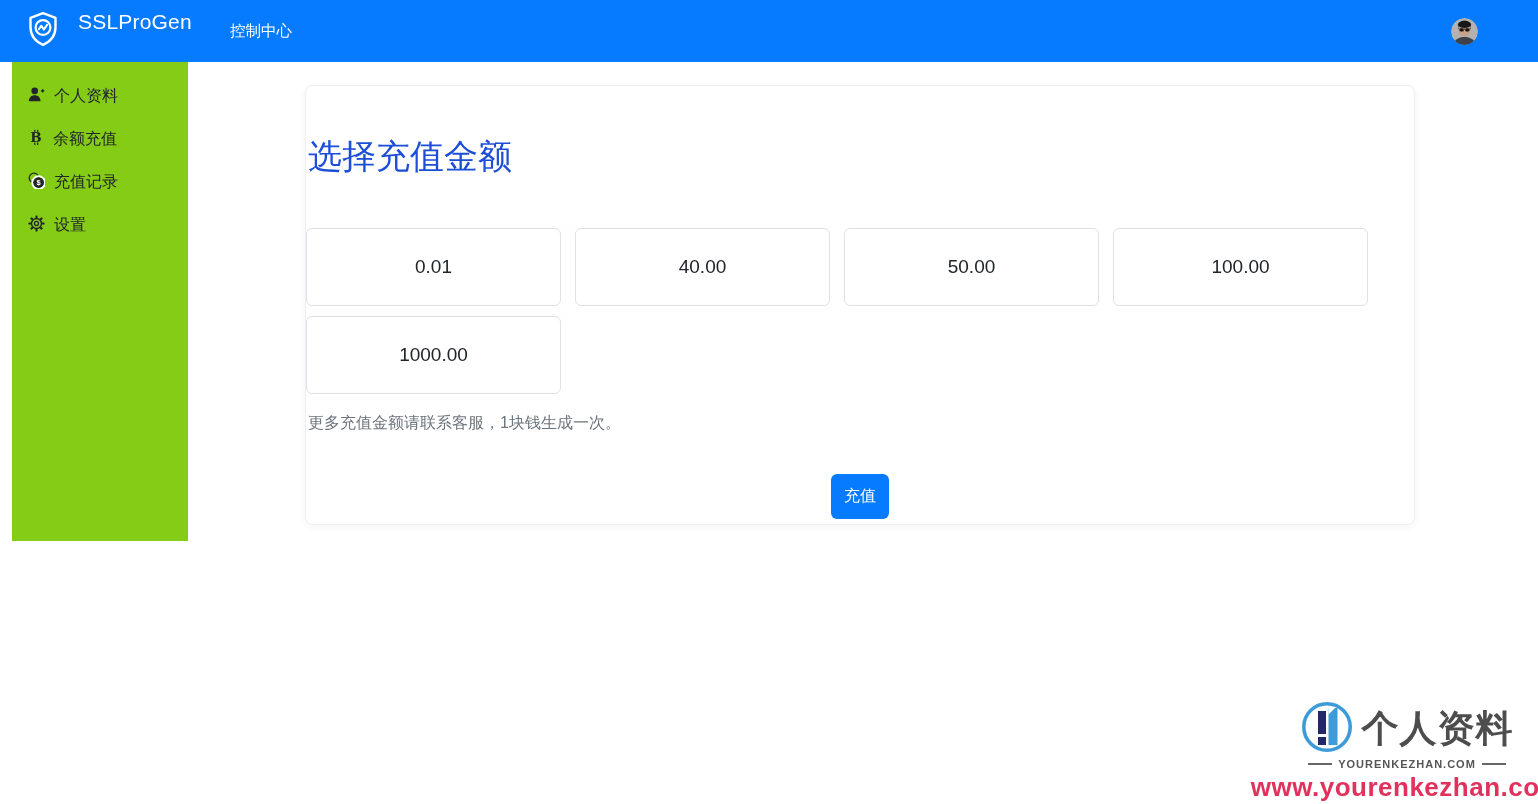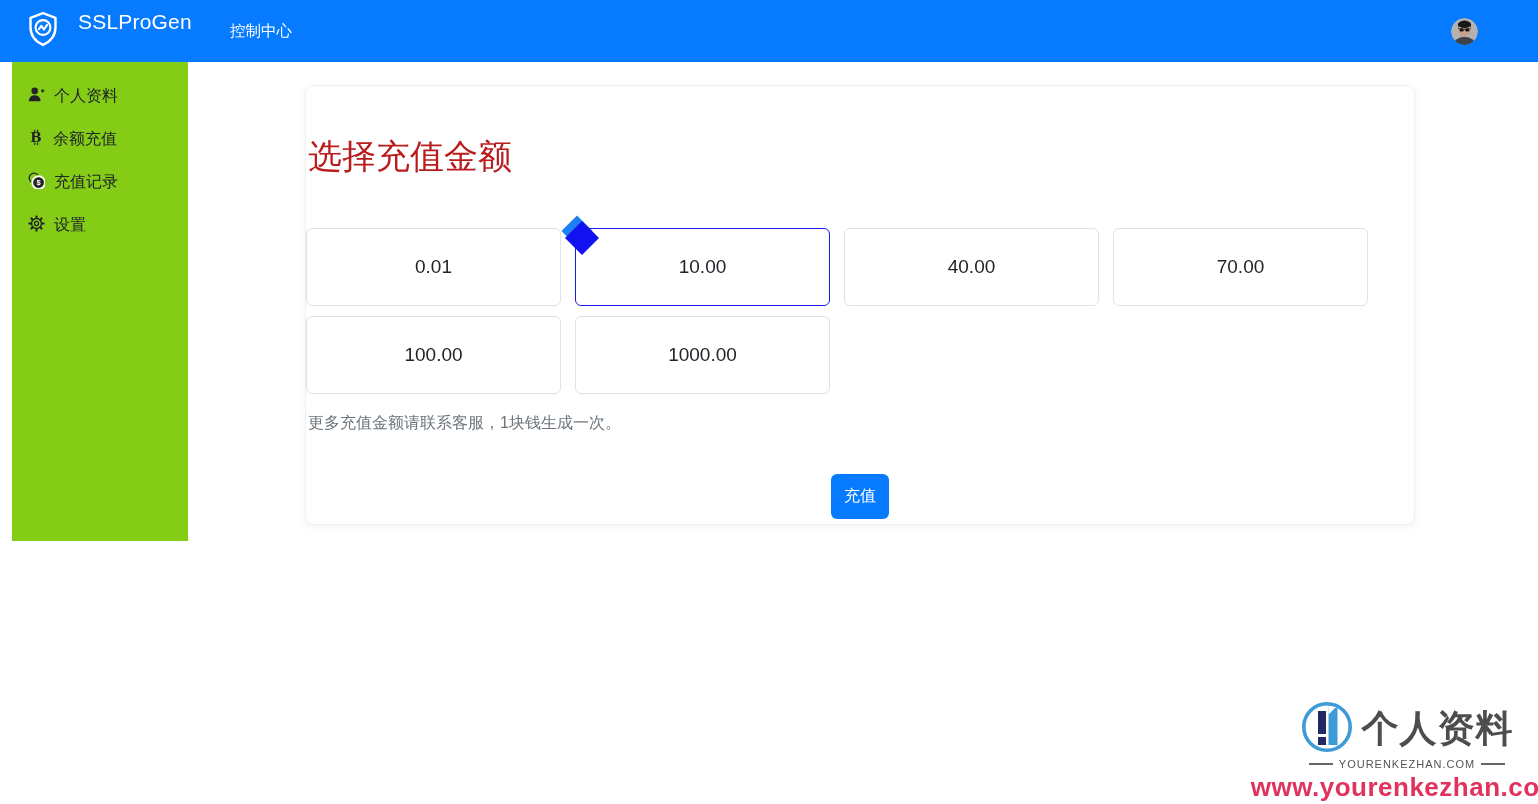"选择充值金额" .card-title { color: #b91c1c -> #1d4ed8 }
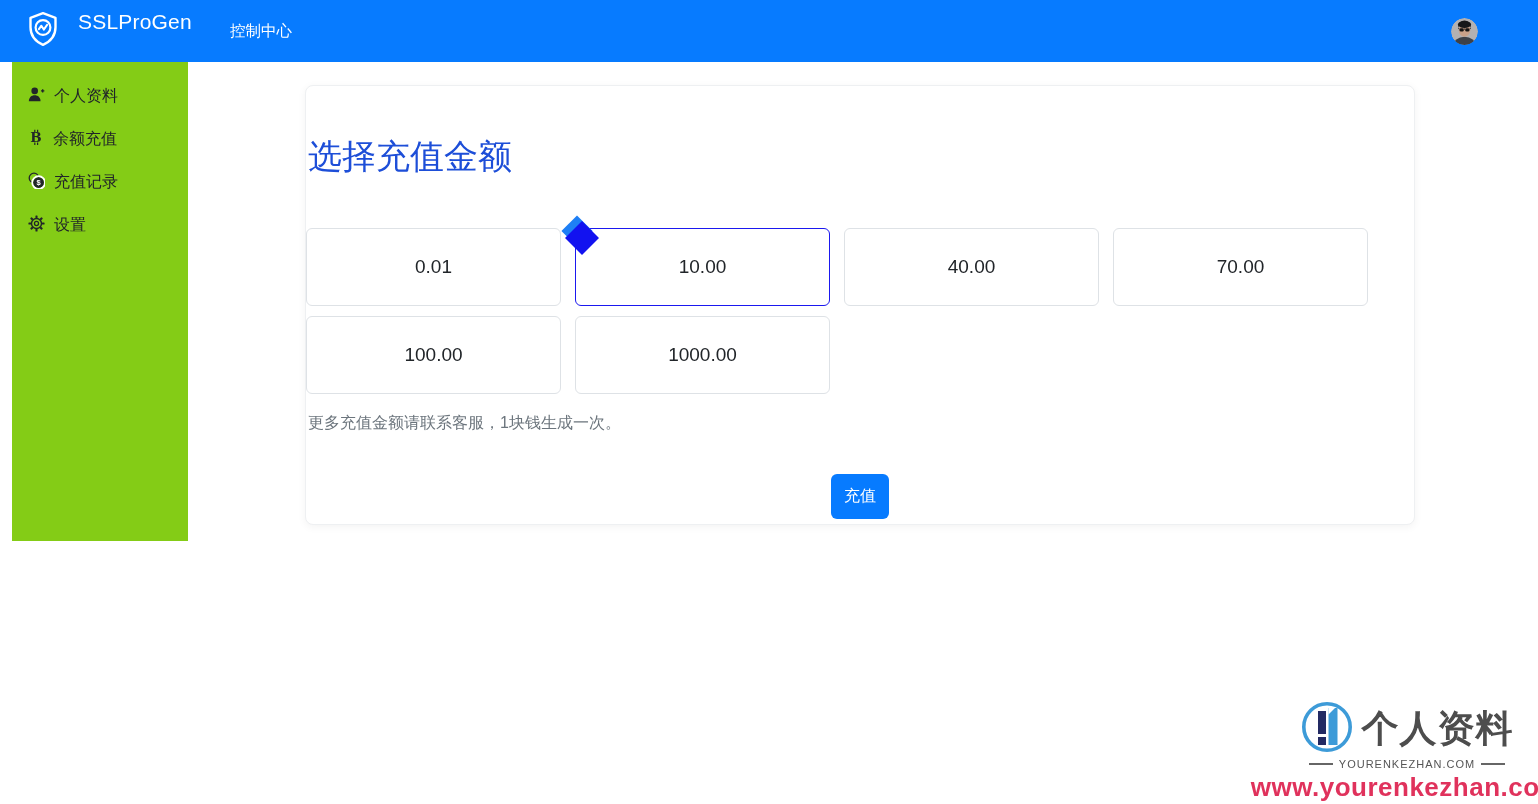"10.00" div.amount-box { html: <div> <span> <span></span> <span></span> </span> <span>10.00</span> </div> -> none }
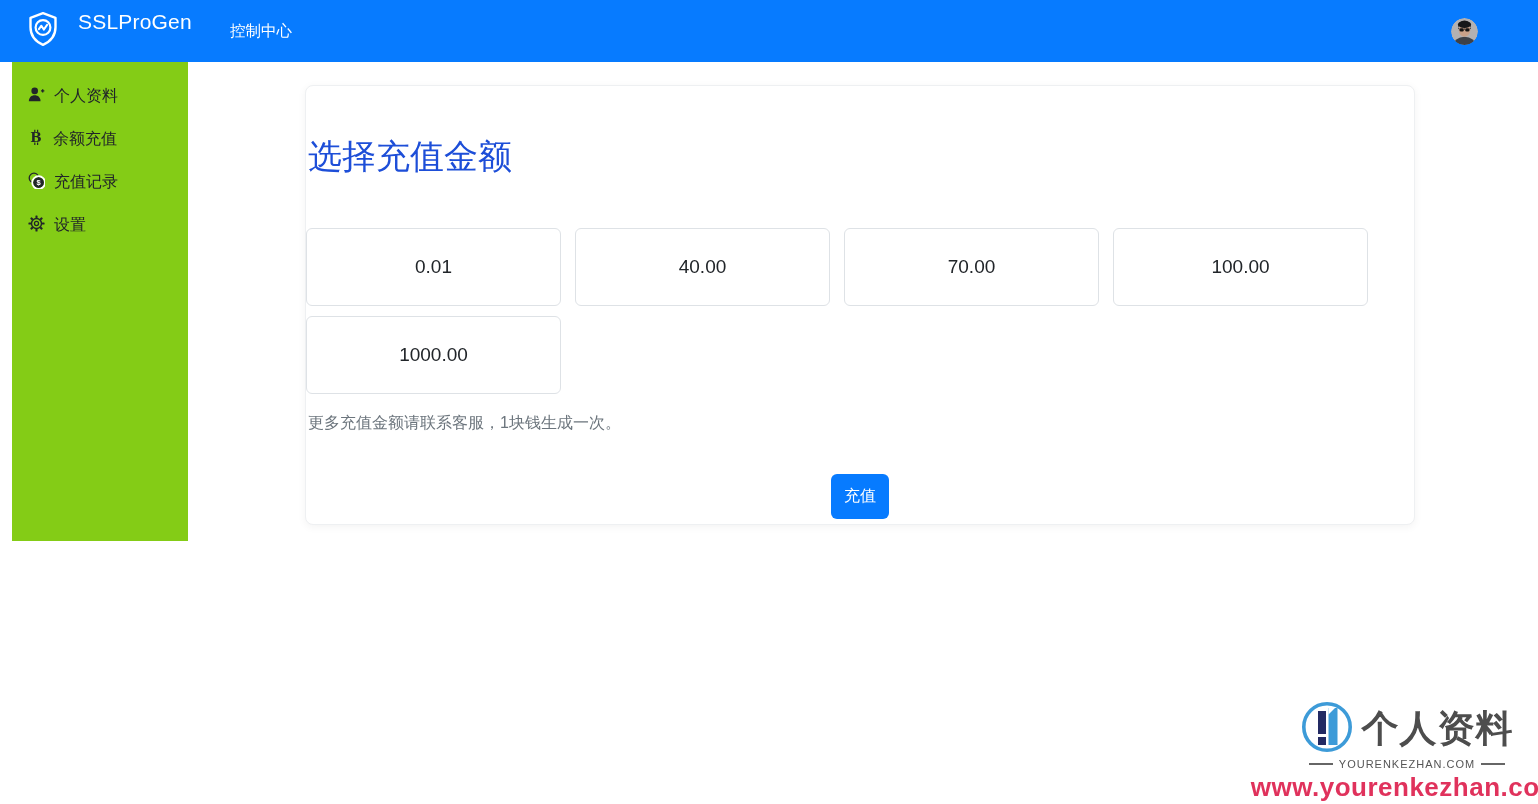"70.00" span { text: 70.00 -> 50.00 }
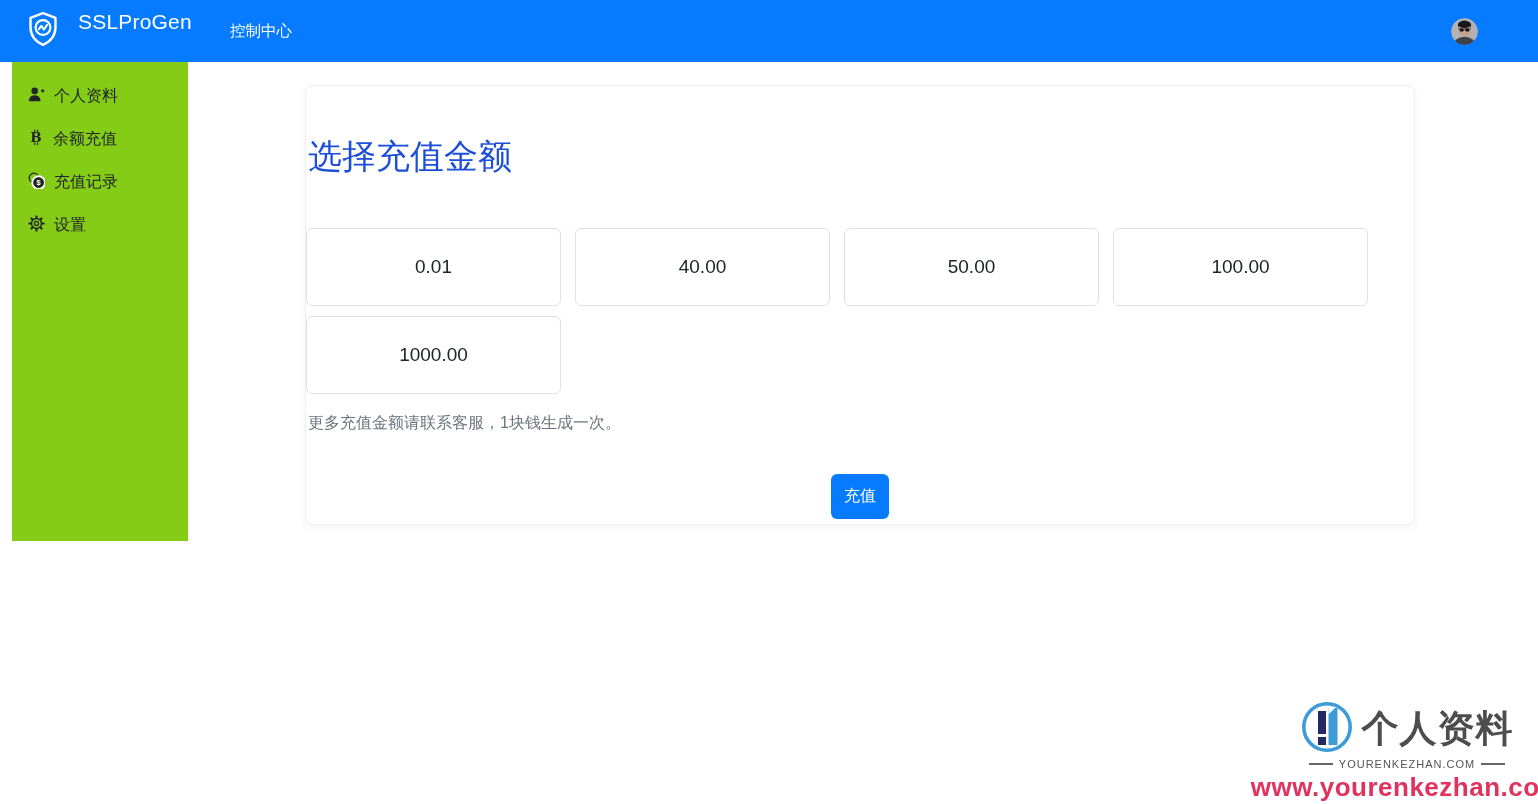"YOURENKEZHAN.COM" .wm-domain { font-weight: normal -> bold }
